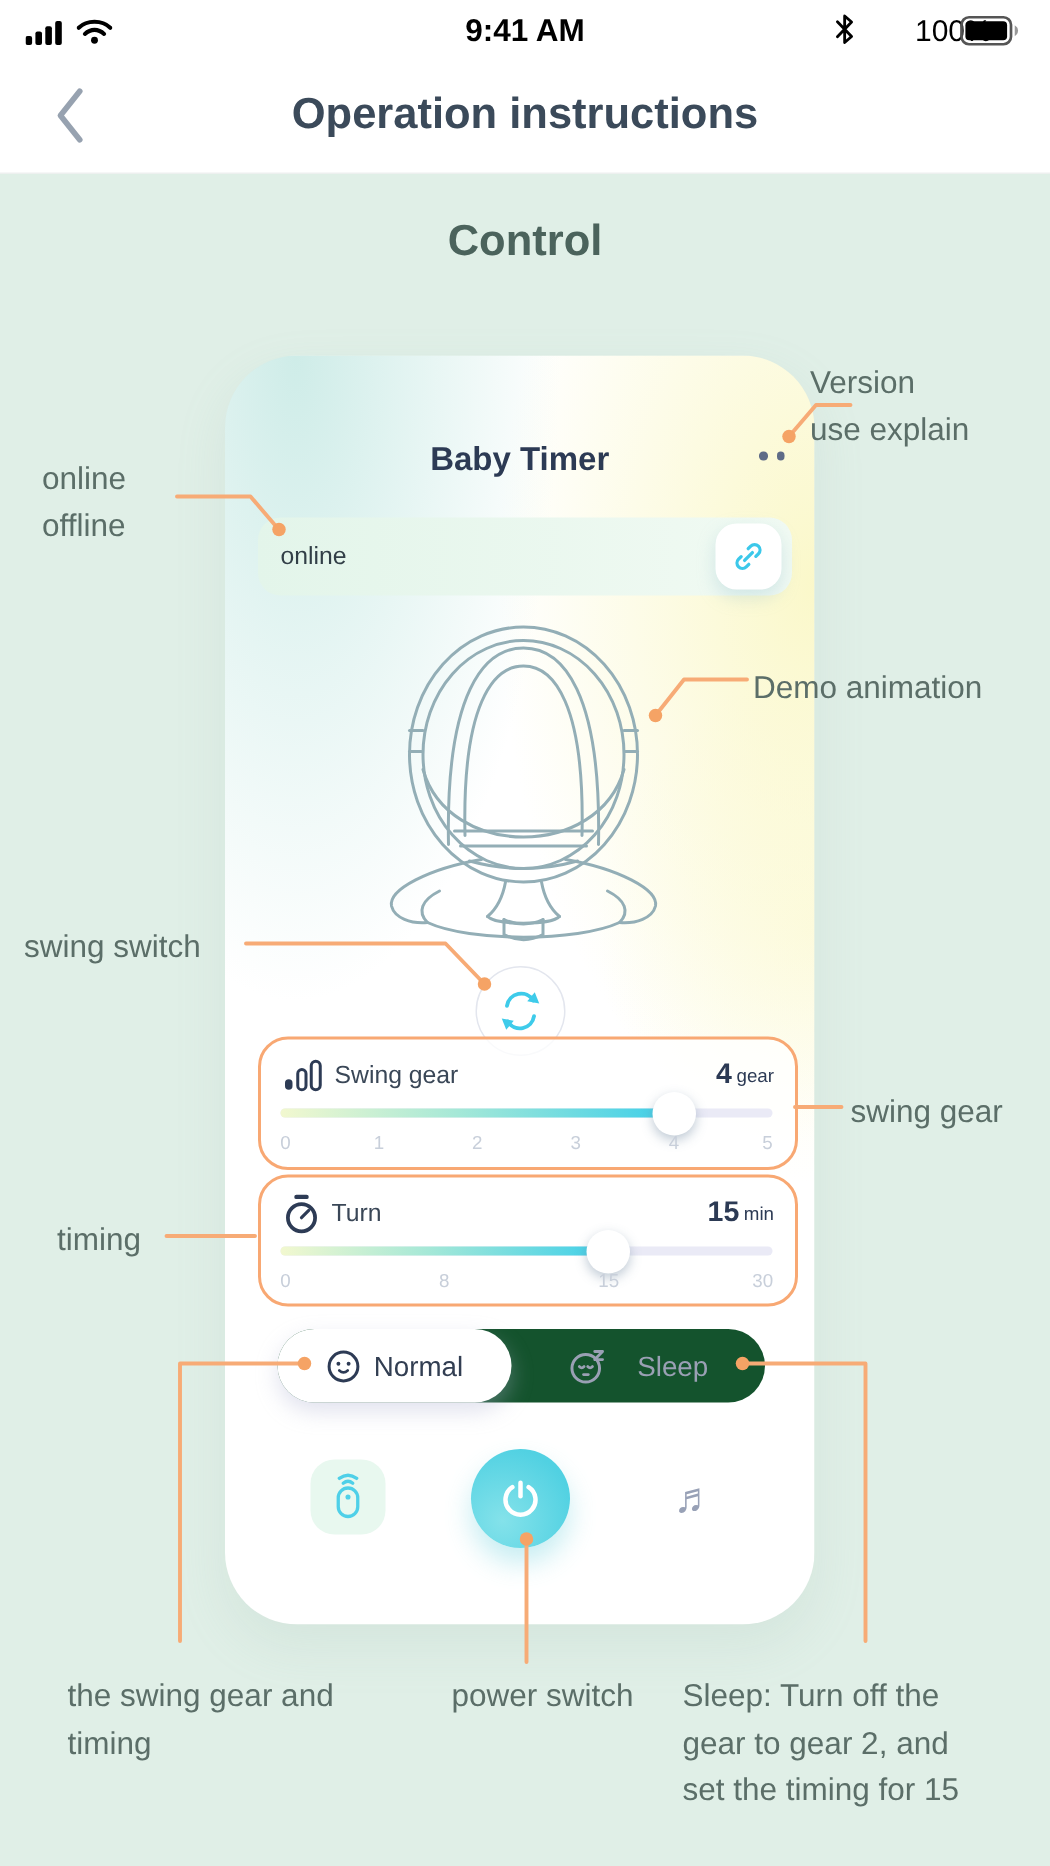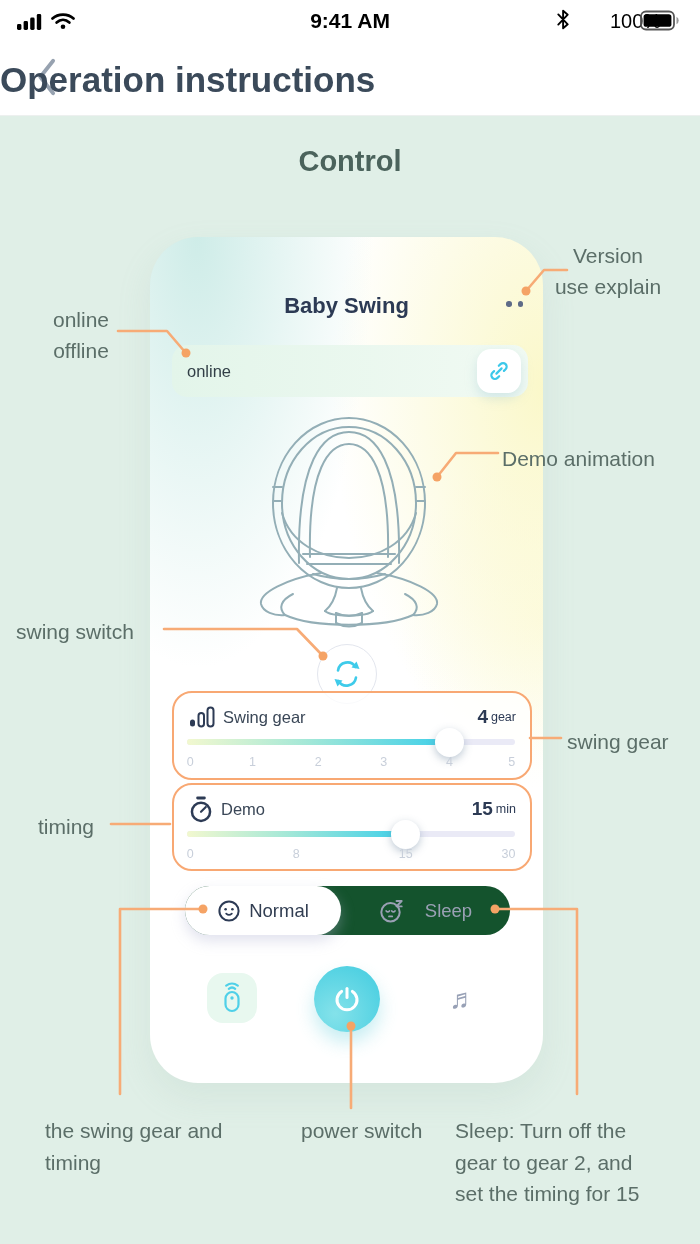"Operation instructions" .nav-title { font-size: 35px -> 29px; text-align: none -> center }
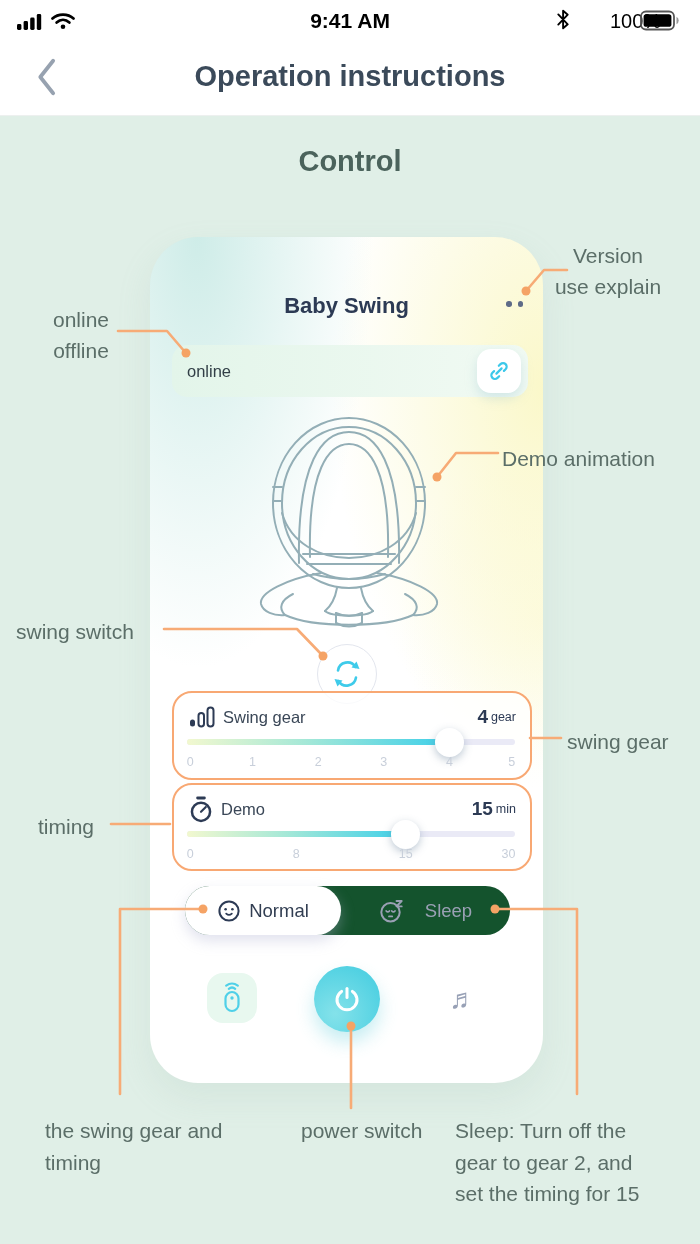"Version" .note.center { text-align: center -> left }
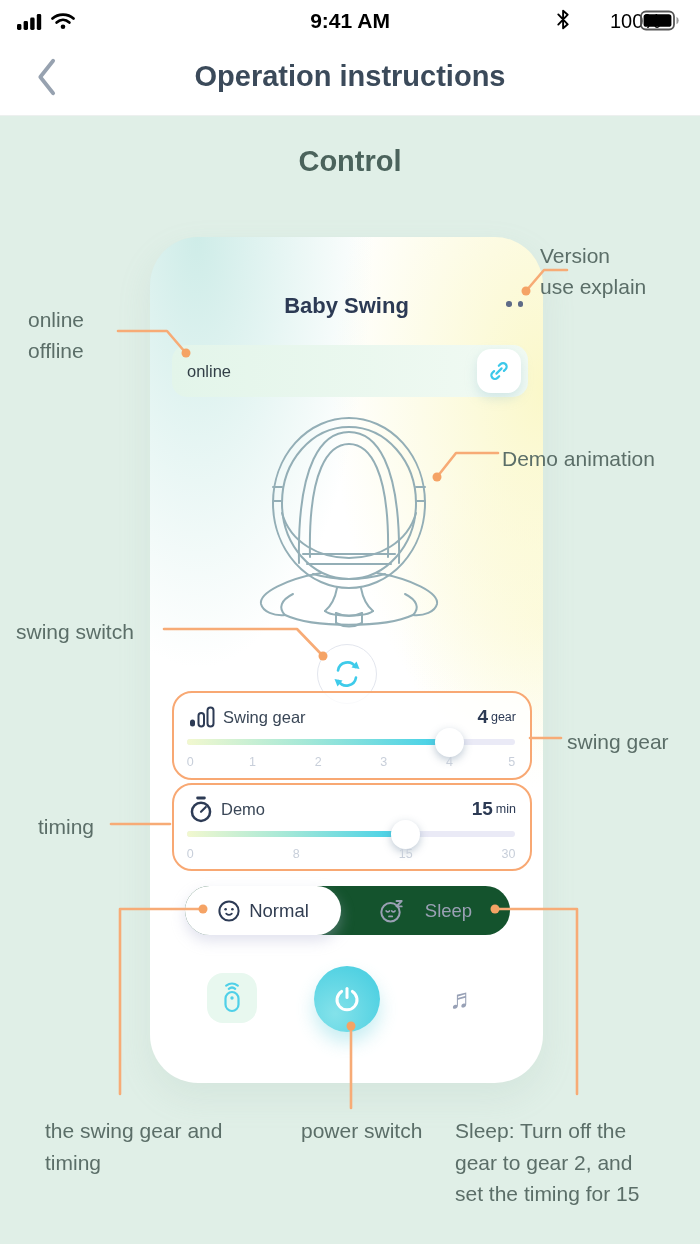"Baby Swing" div.abs { text: Swing -> Timer }
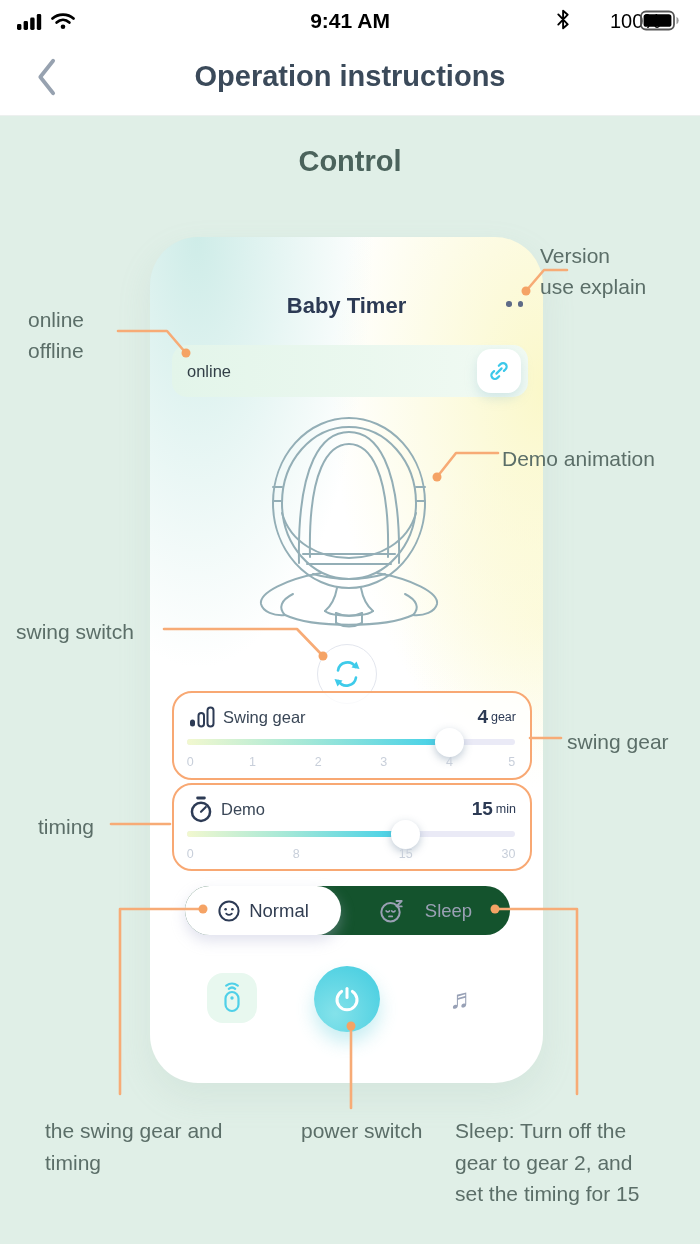"Demo" span.p-label { text: Demo -> Turn }
